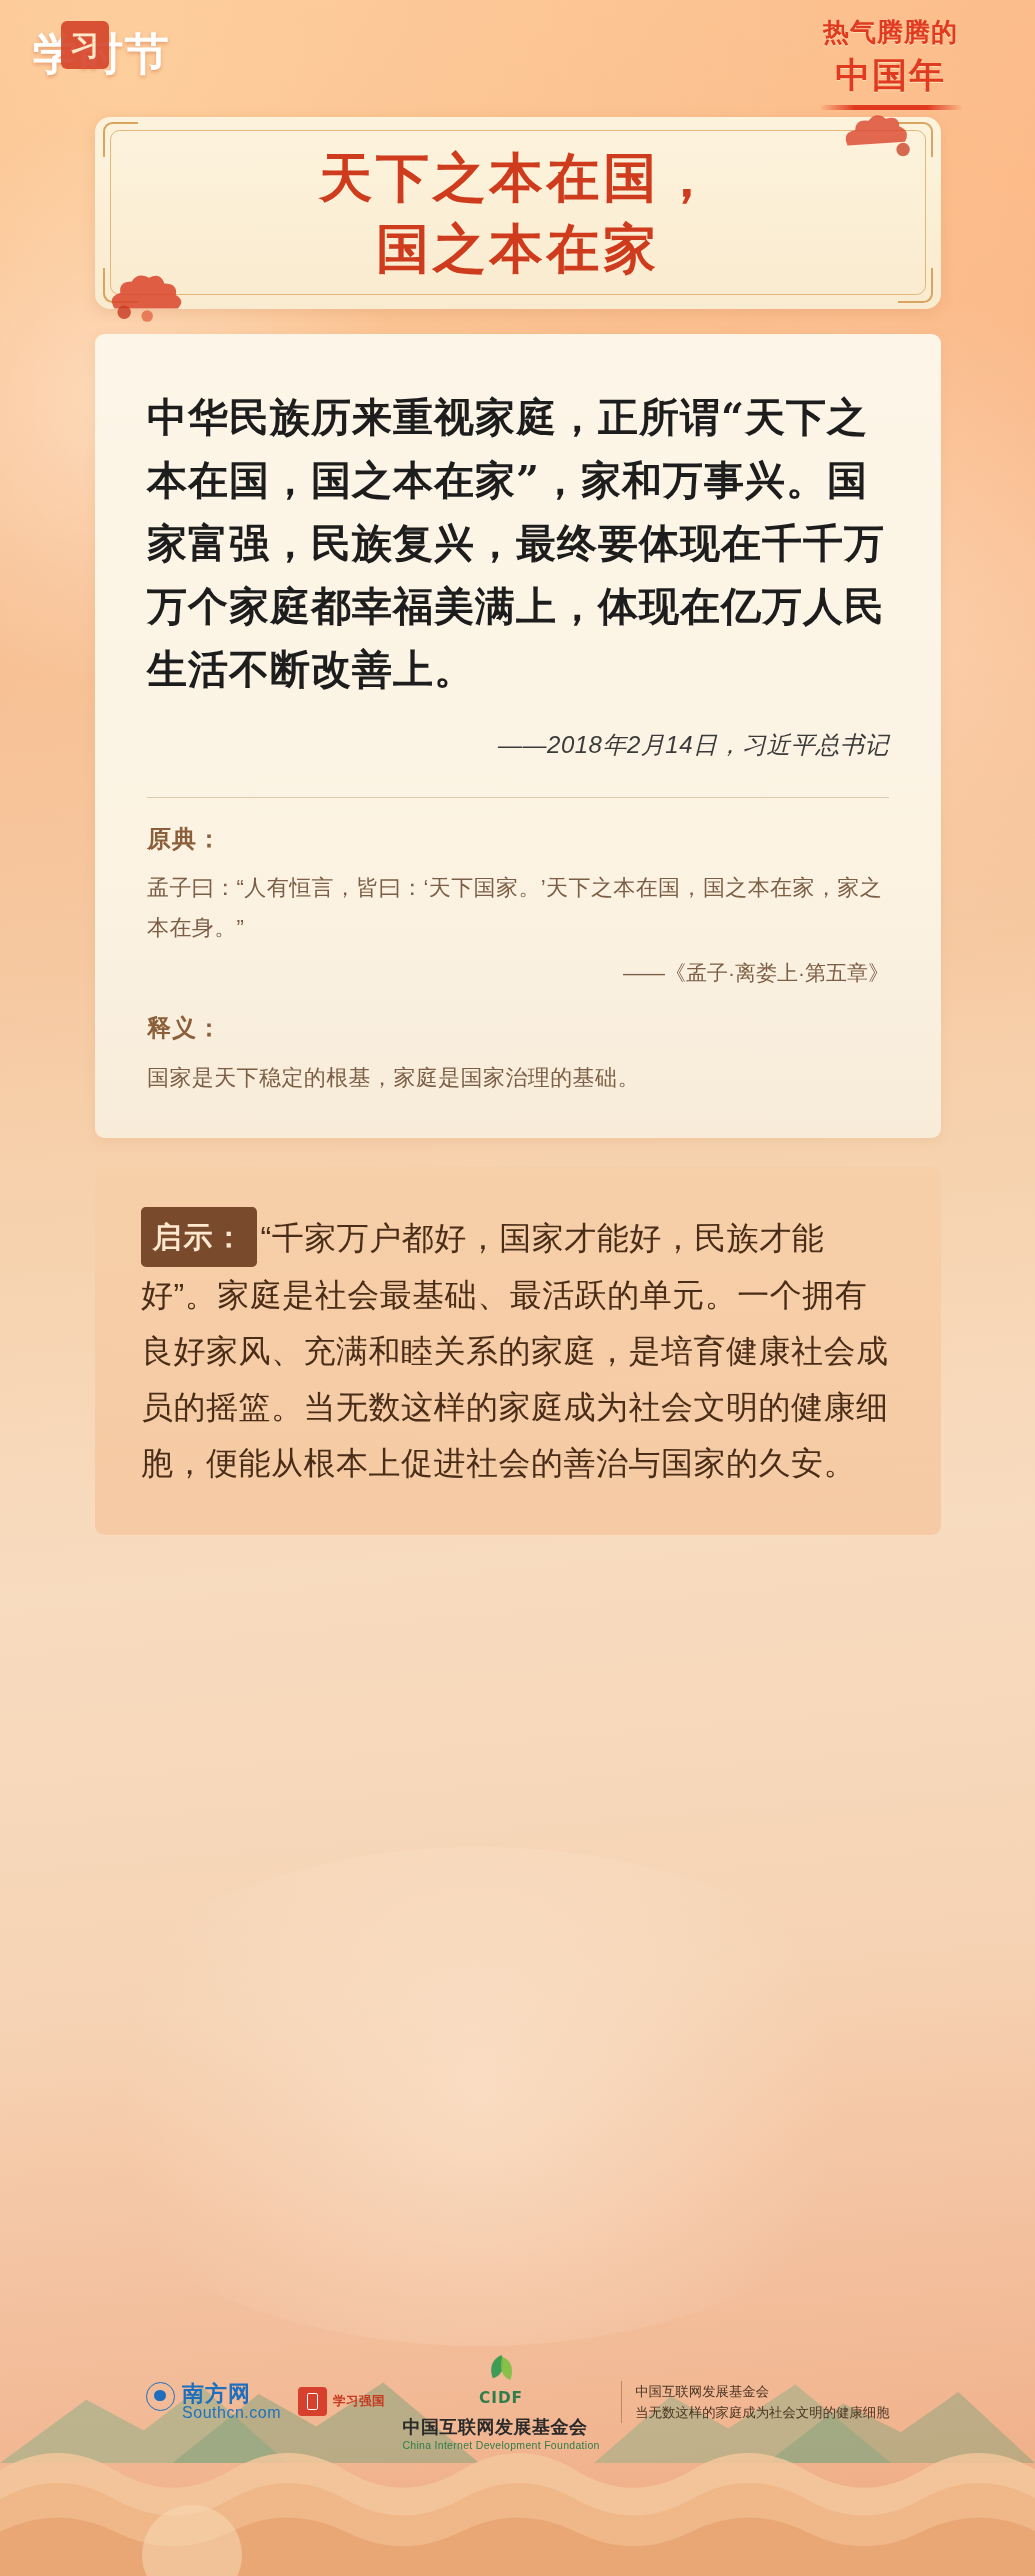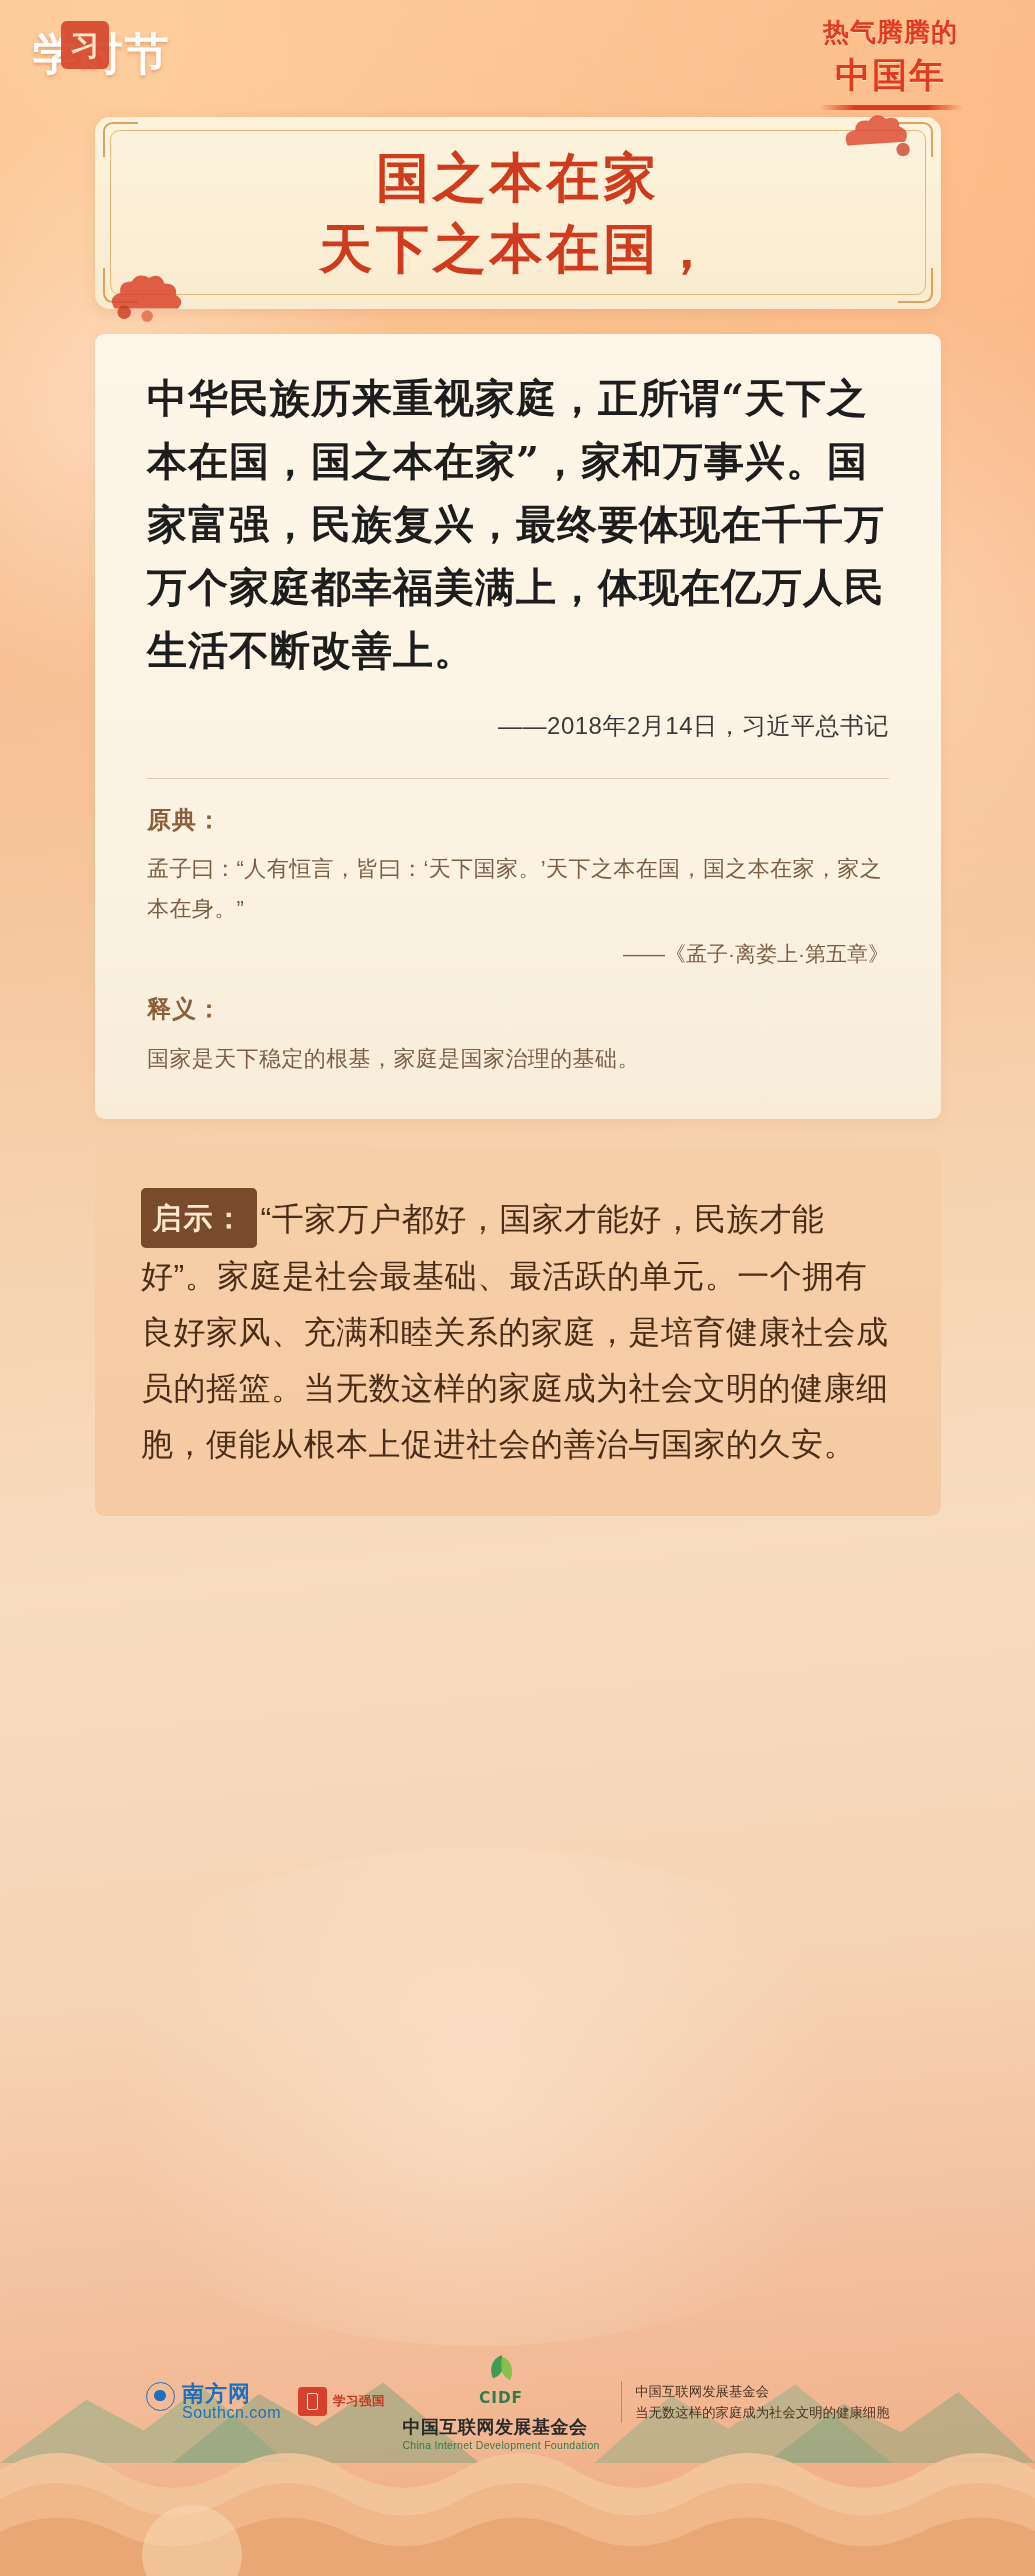"国之本在家" div { order: before "天下之本在国，" -> after "天下之本在国，" }
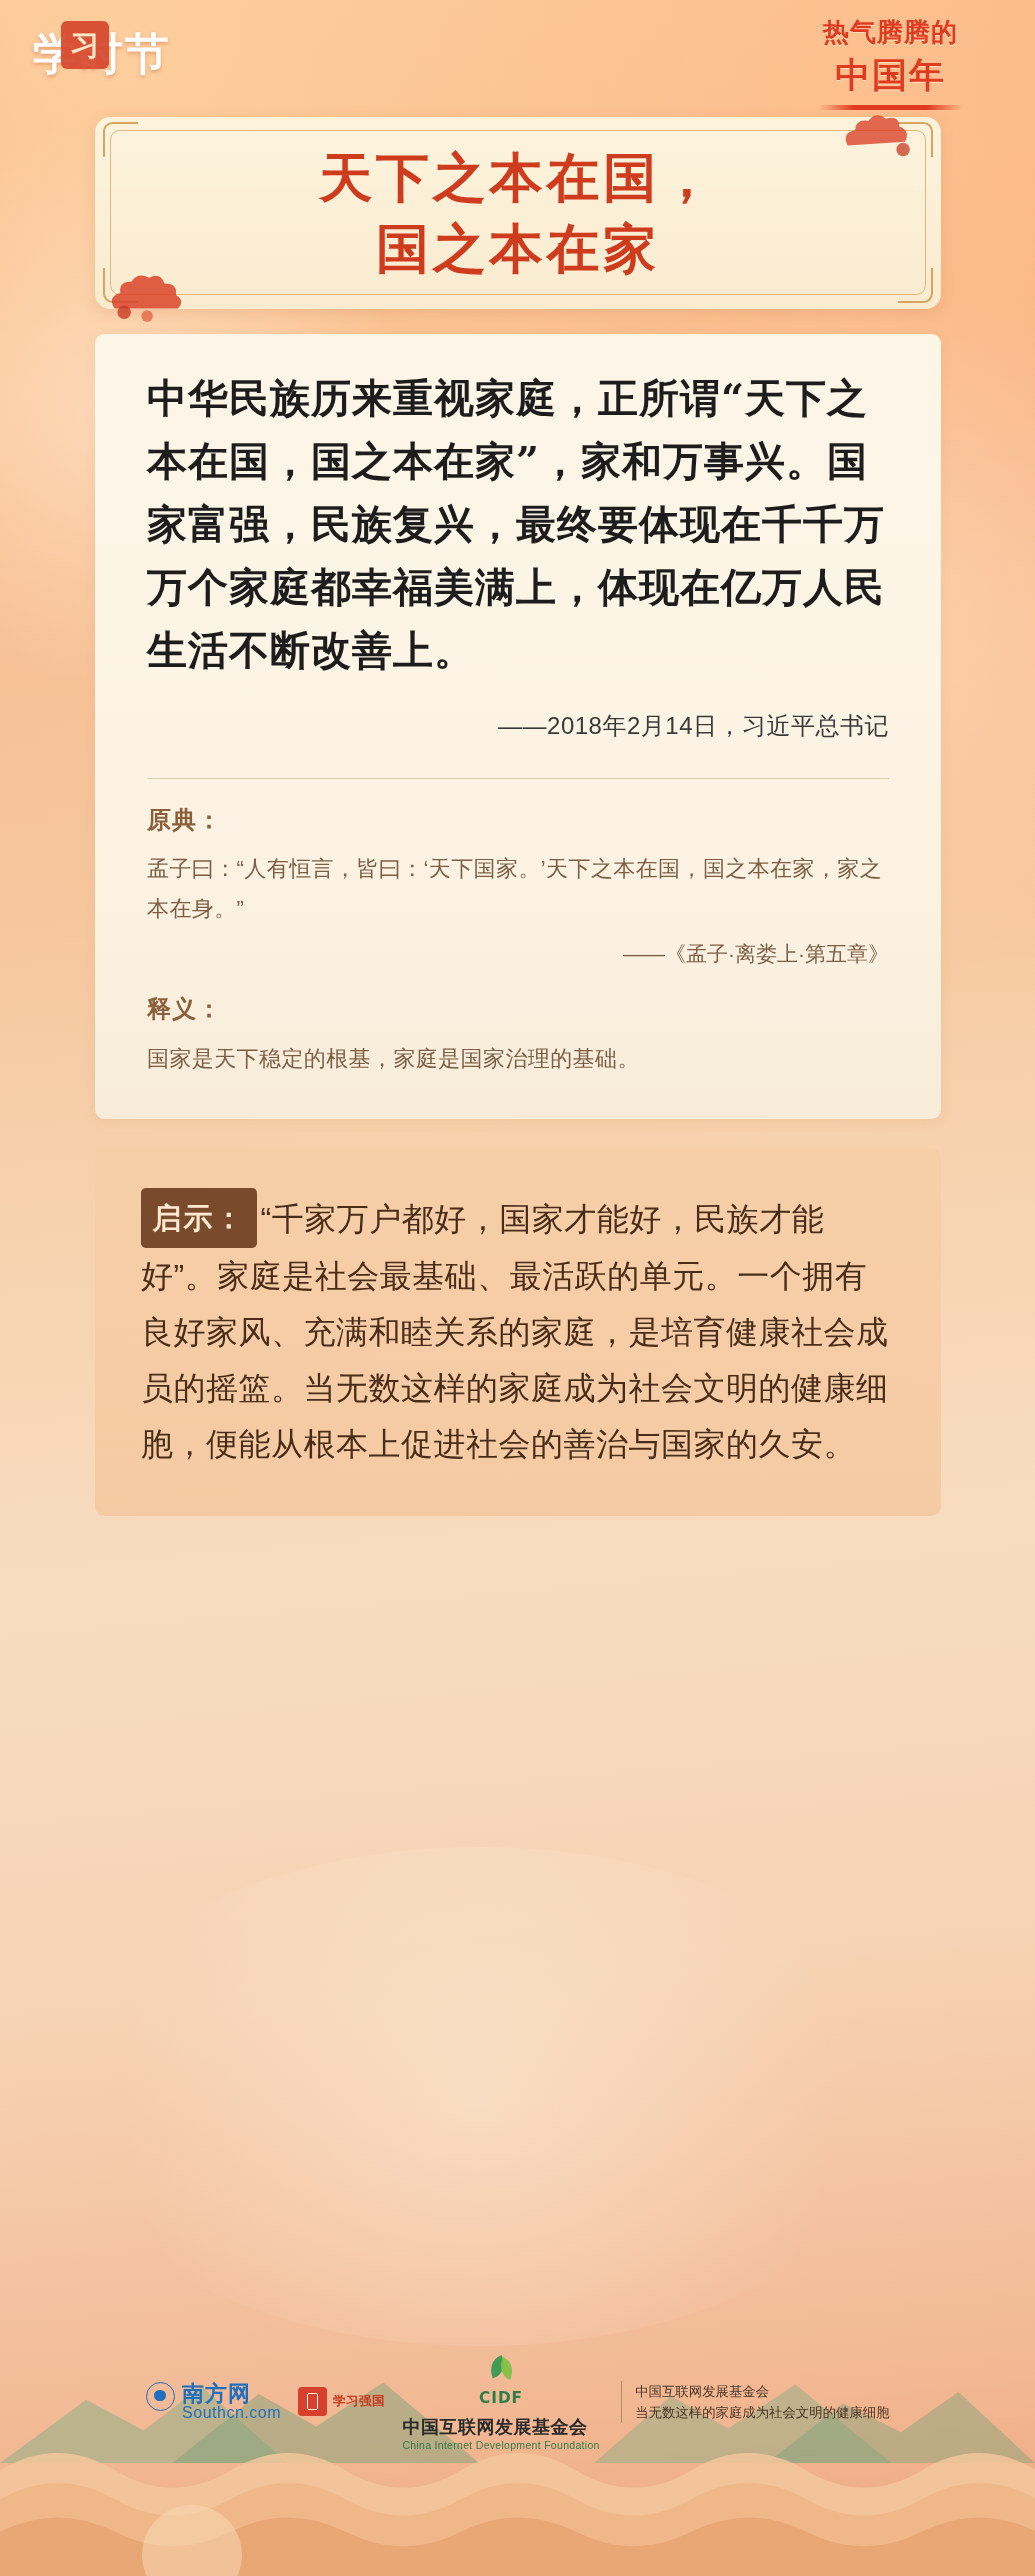"中华民族历来重视家庭，正所谓“天下之本在国，国之本在家”，家和万事兴。国家富强，" .quote-card { padding: 32px 52px 40px -> 51px 52px 40px }
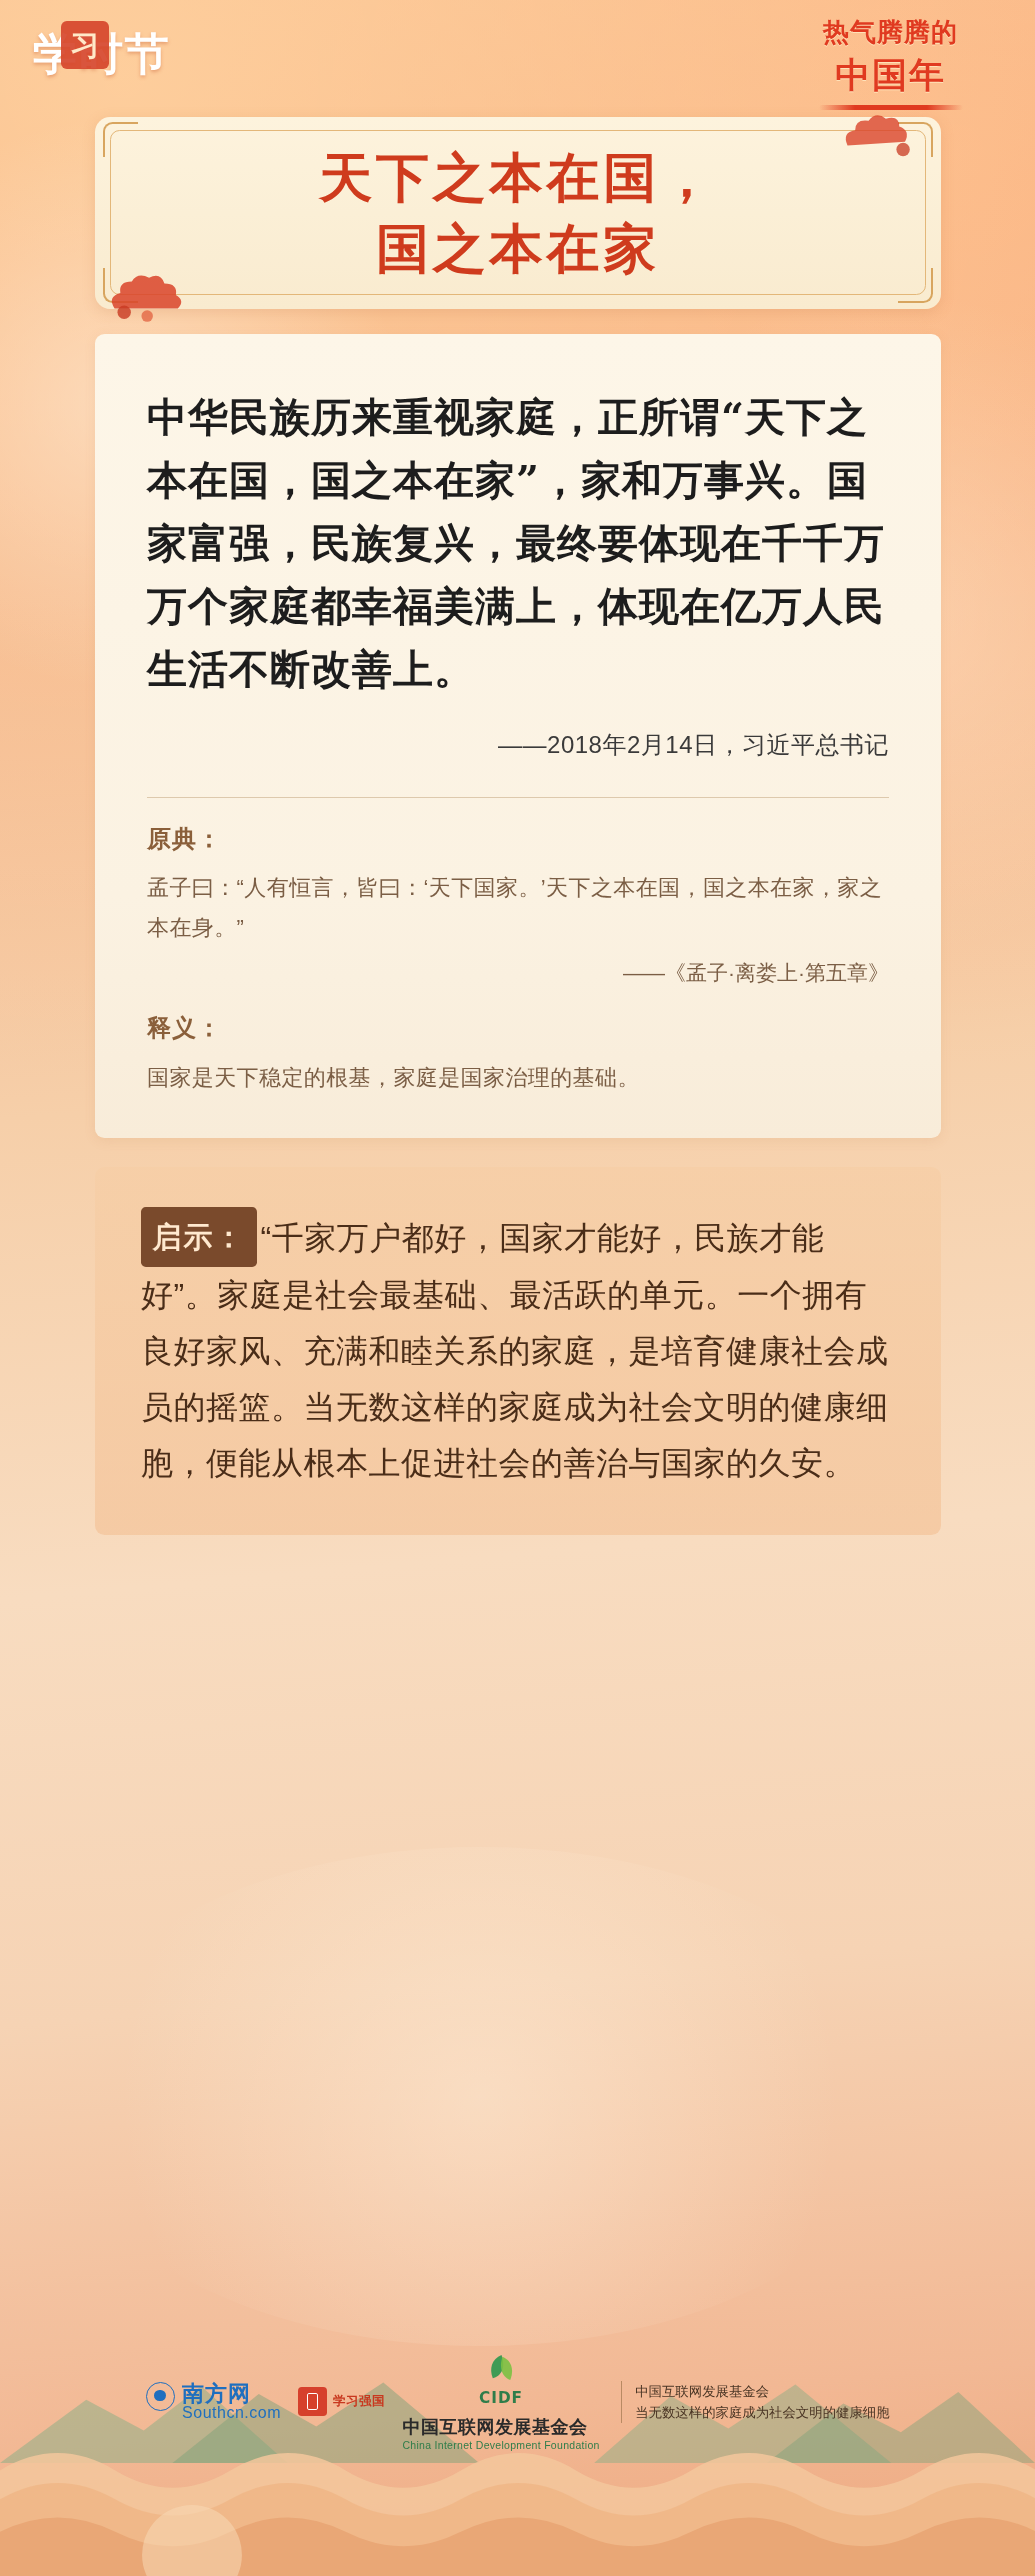"——2018年2月14日，习近平总书记" .quote-attr { font-style: none -> italic }
